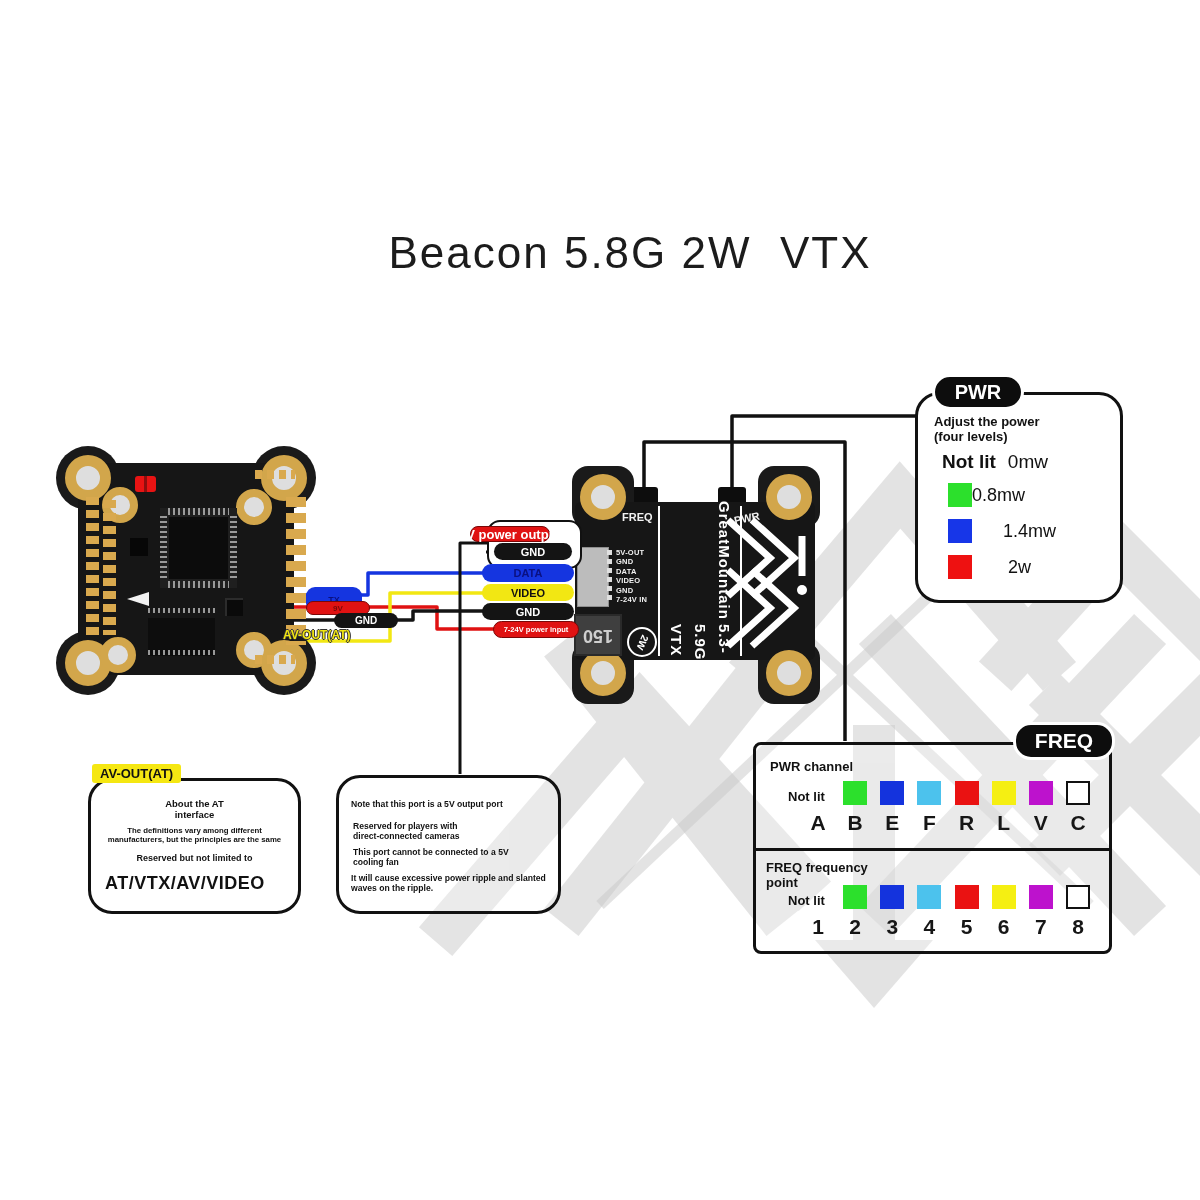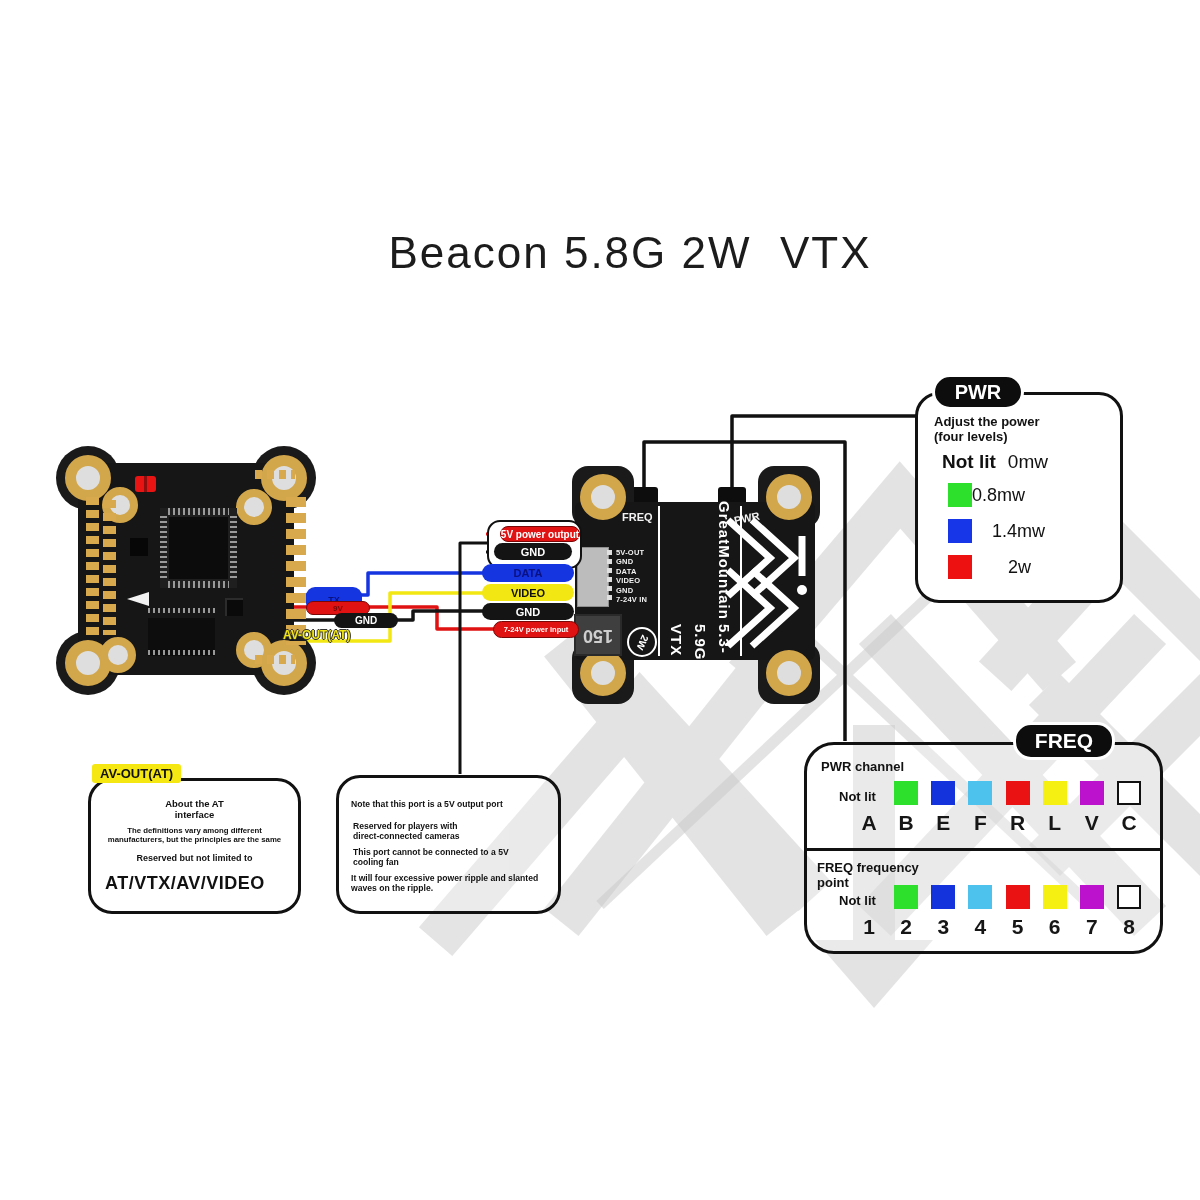"5V power output" div.abs { font-size: 10px -> 13px; left: 500px -> 470px }
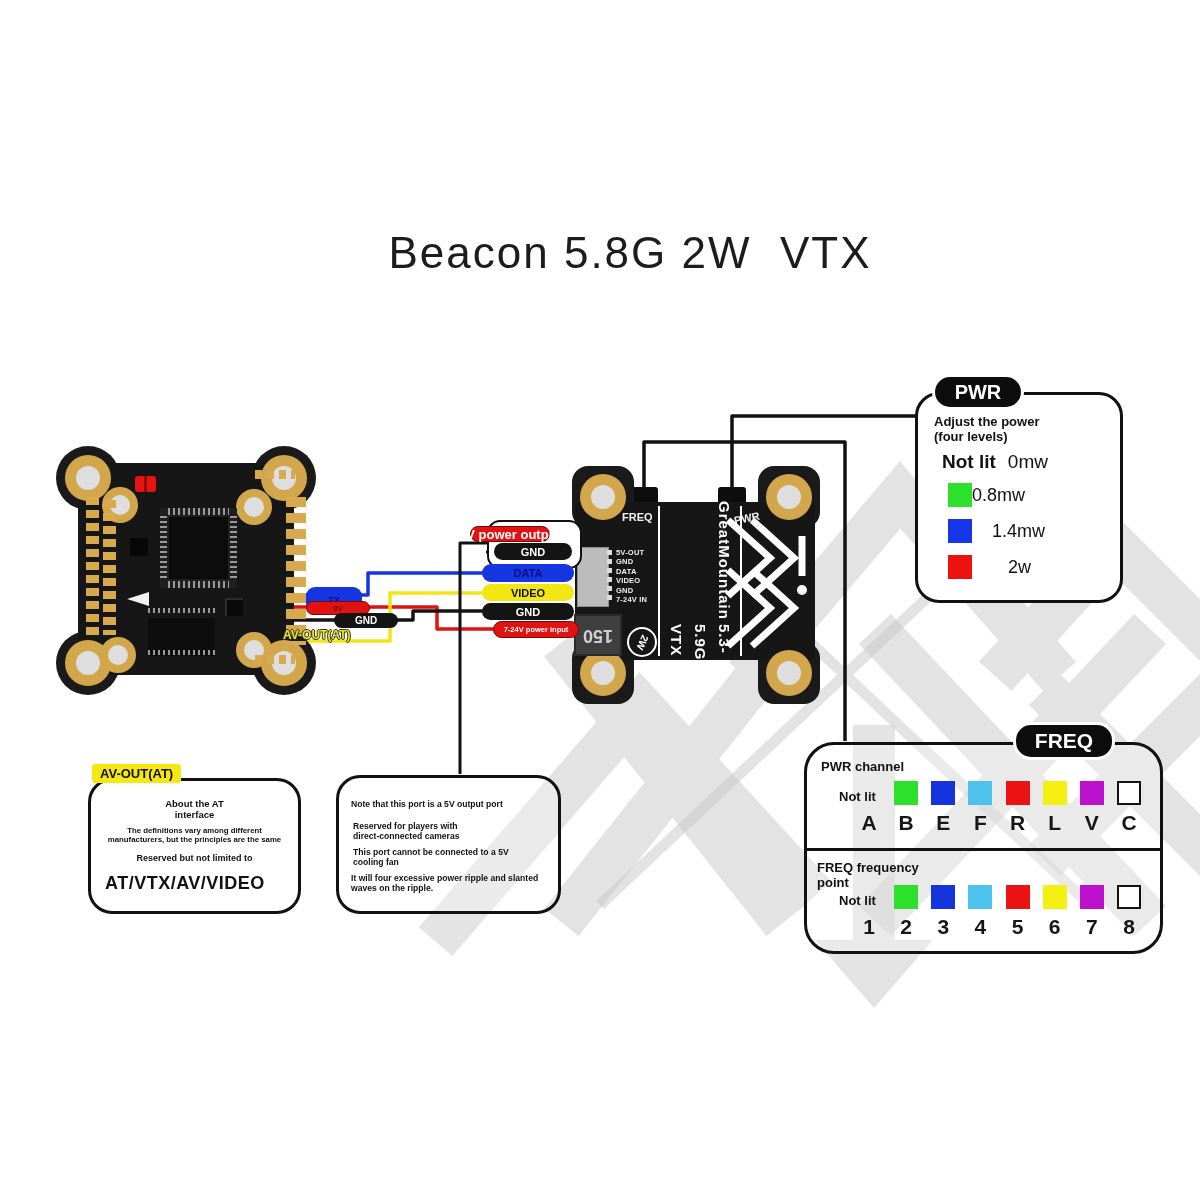"1.4mw" div.abs { gap: 20px -> 31px }
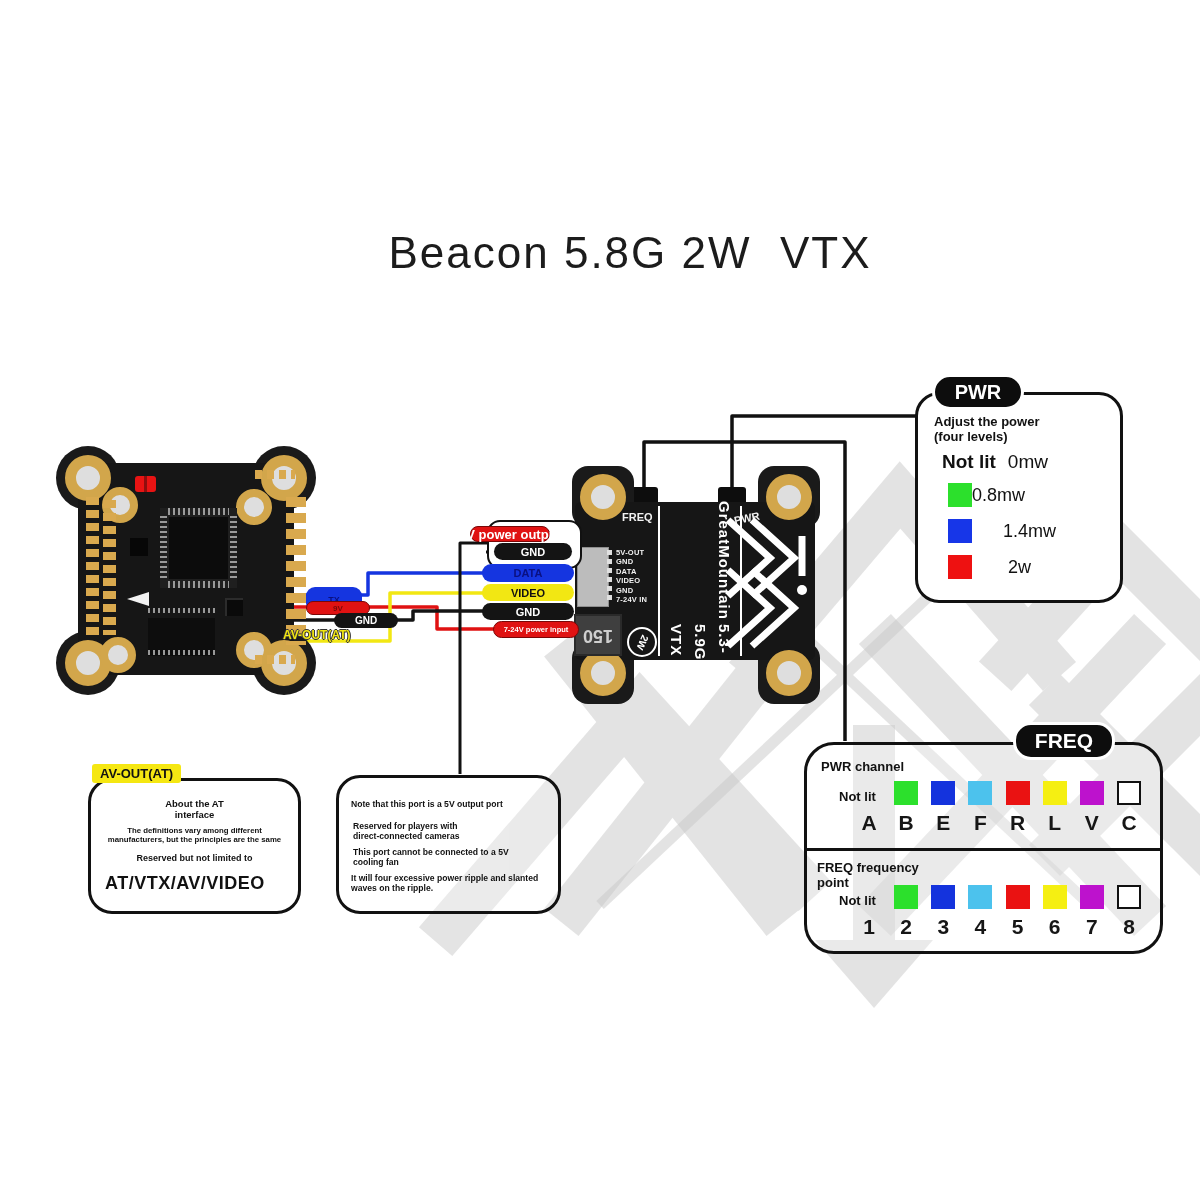"PWR channel" div.abs { border-radius: 30px -> 8px; left: 804px -> 753px }
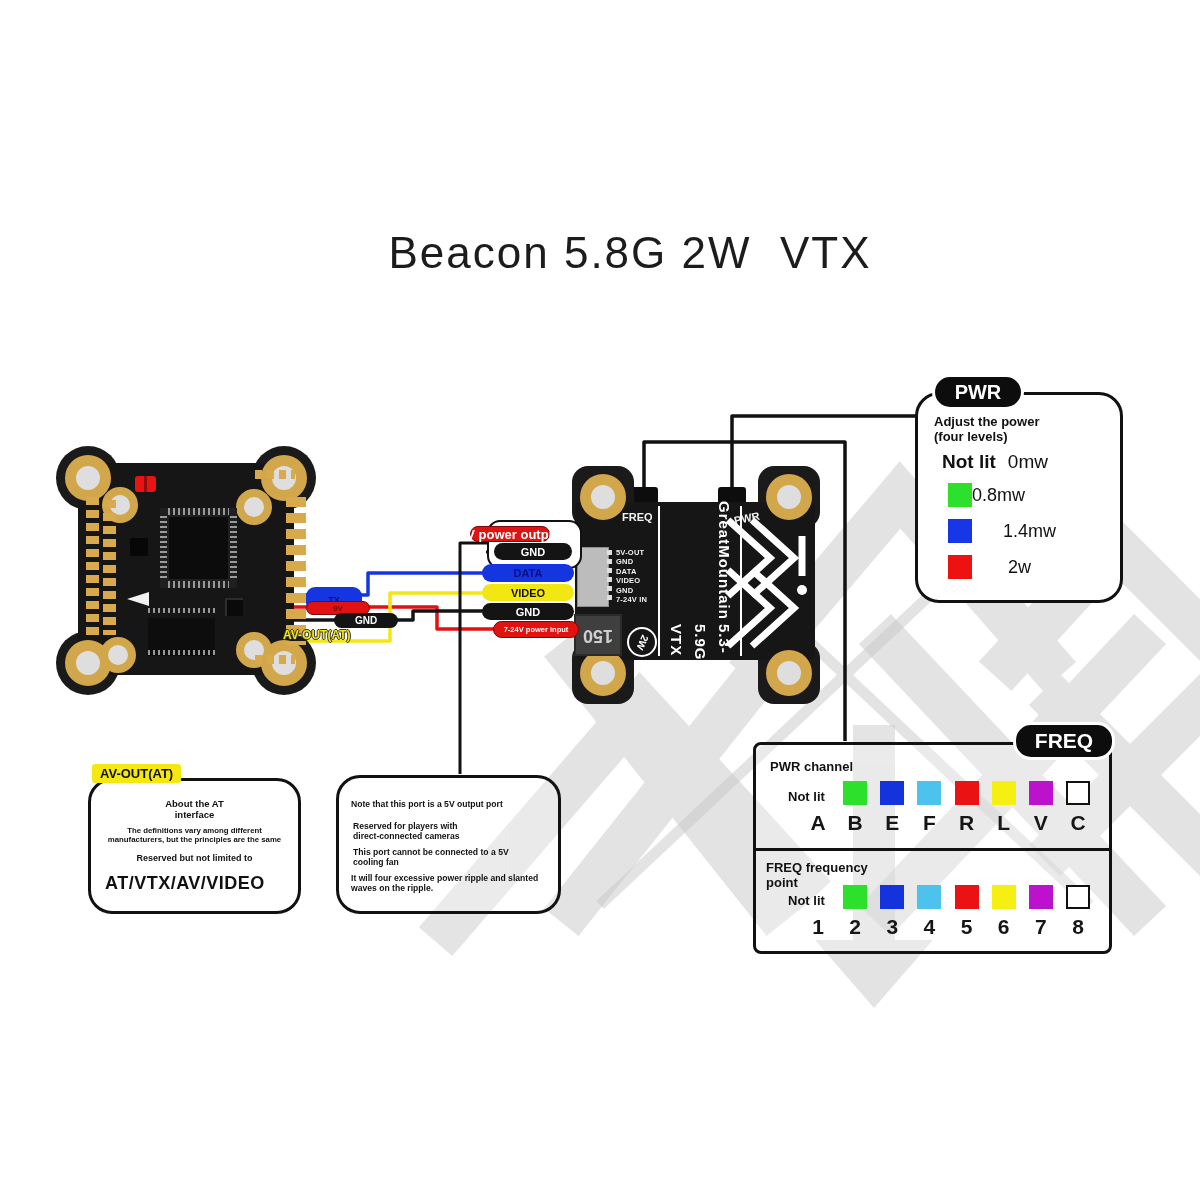"It will four excessive power" div { text: four -> cause }
